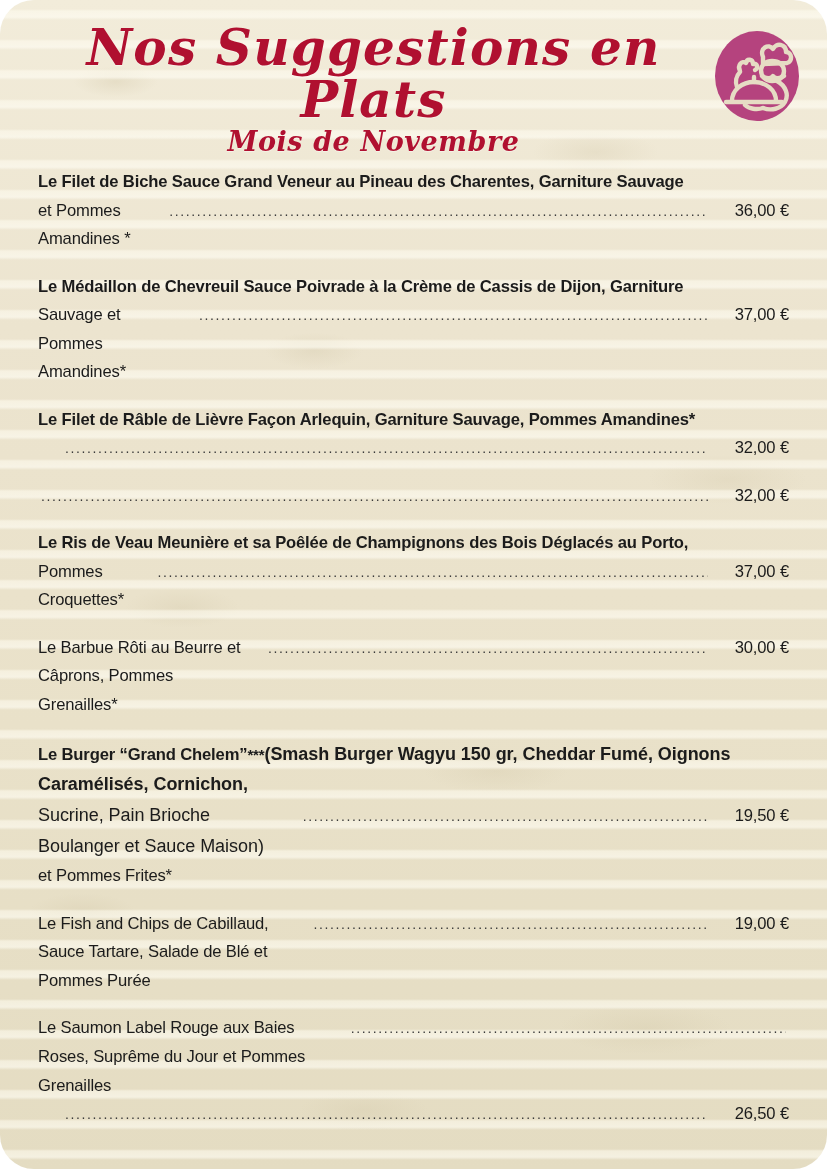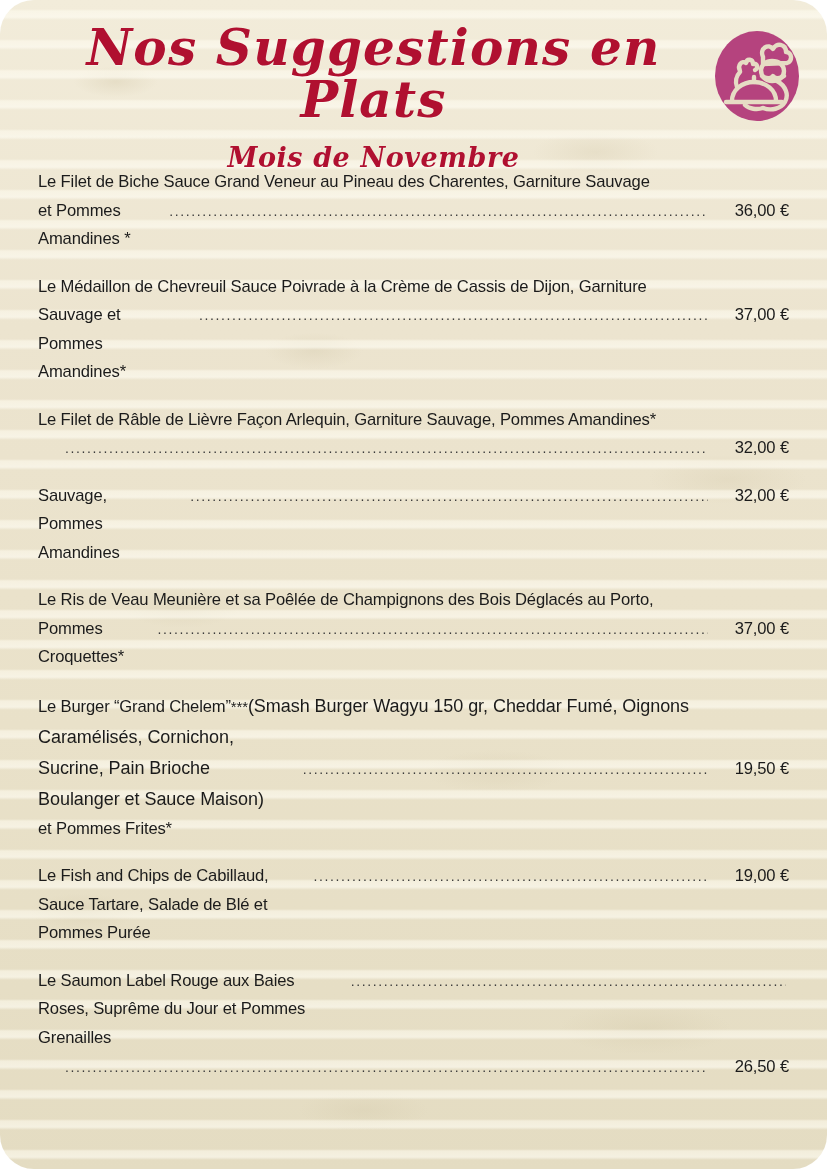"Mois de Novembre" .subtitle { margin-top: 16px -> 0 }
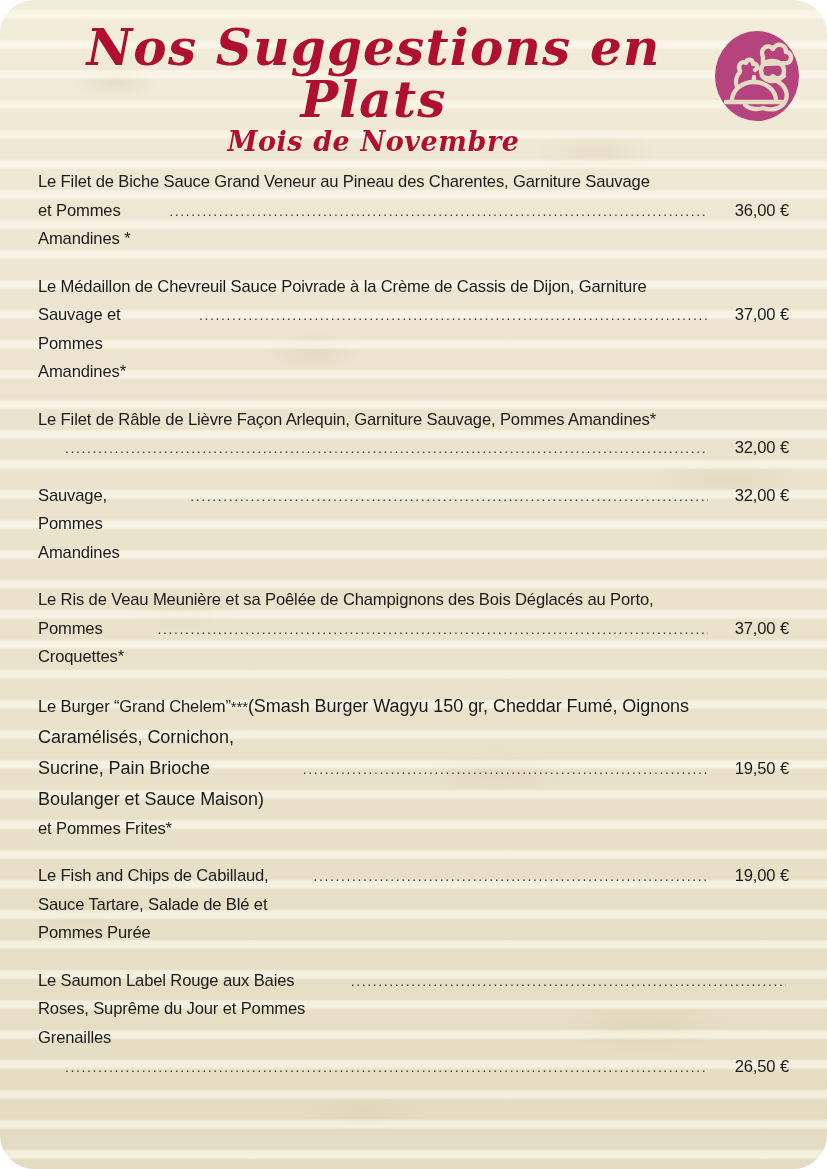"Le Filet de Biche Sauce" .desc { font-weight: none -> bold }
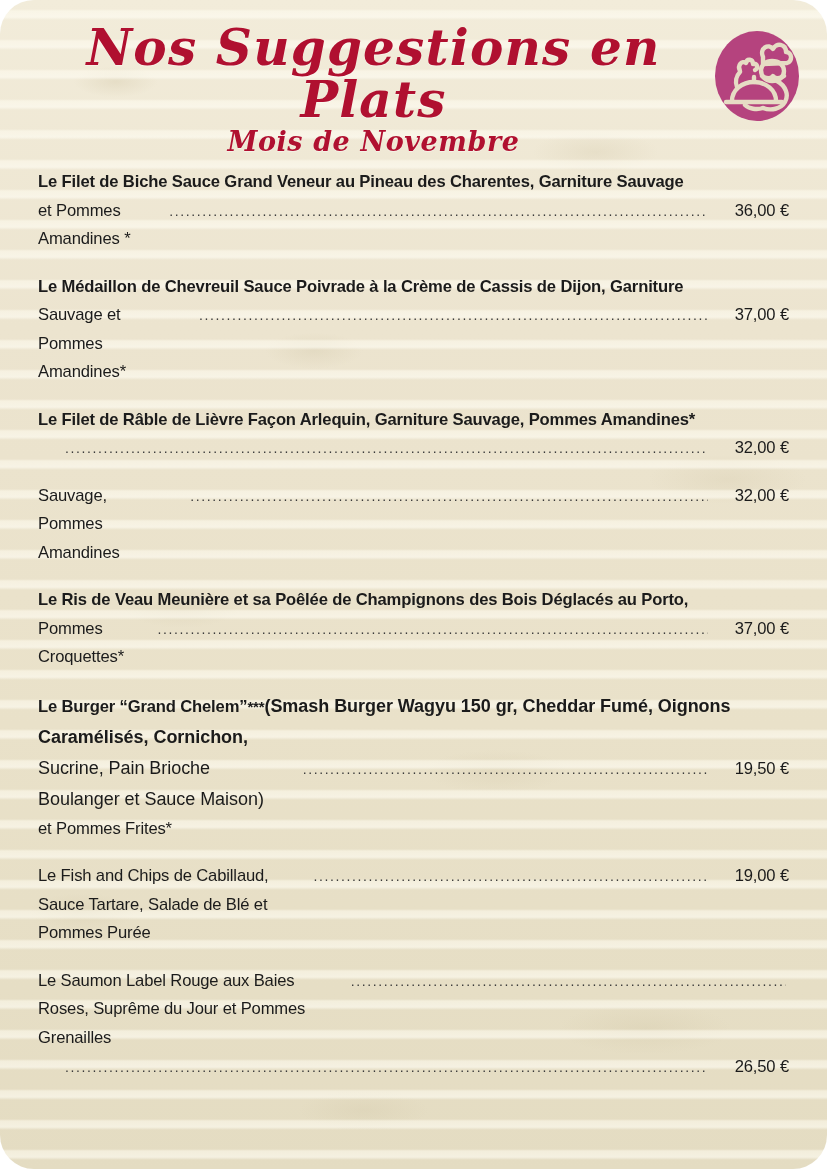"Sauvage, Pommes Amandines" span.txt { html: <span>Sauvage, Pommes Amandines</span> -> none }
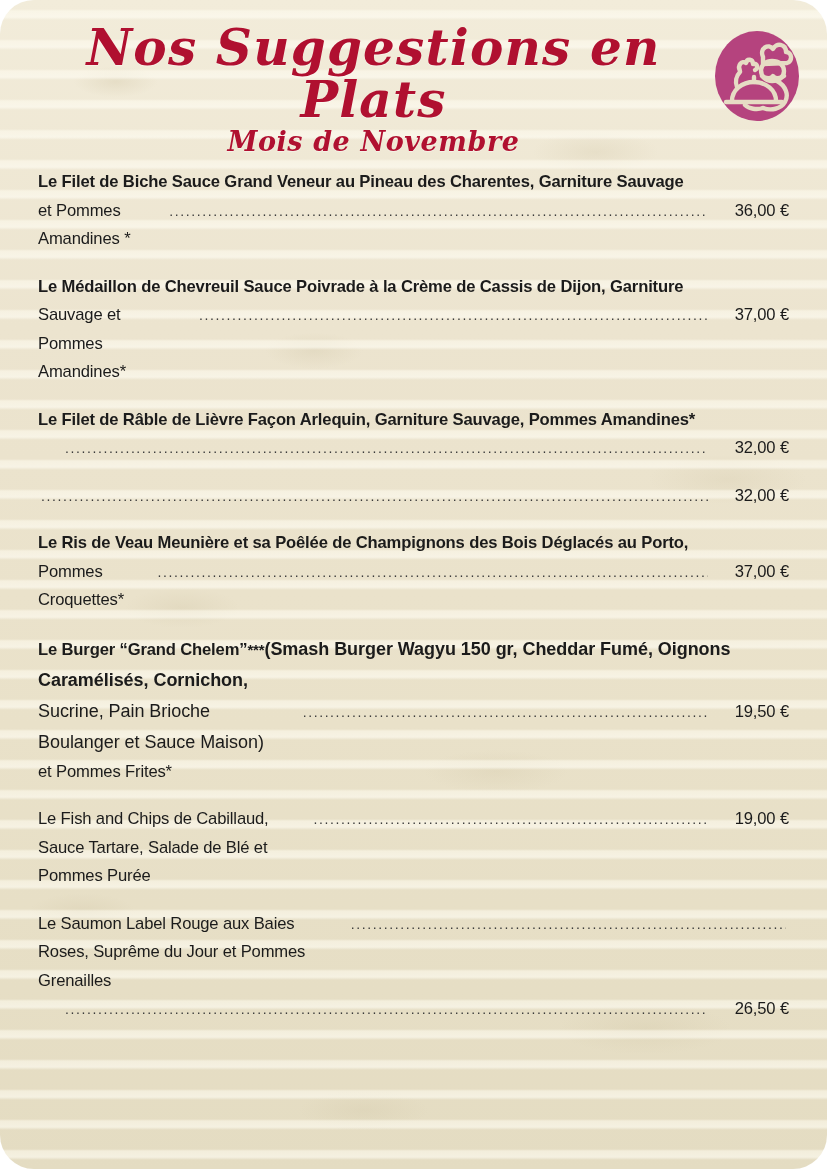"Le Barbue Rôti au Beurre" div.item { html: none -> <div> <div> <span>Le Barbue Rôti au Beurre et Câprons, Pommes Grenailles*</span> <span></span> <span> 30,00 €</span> </div> </div> }
